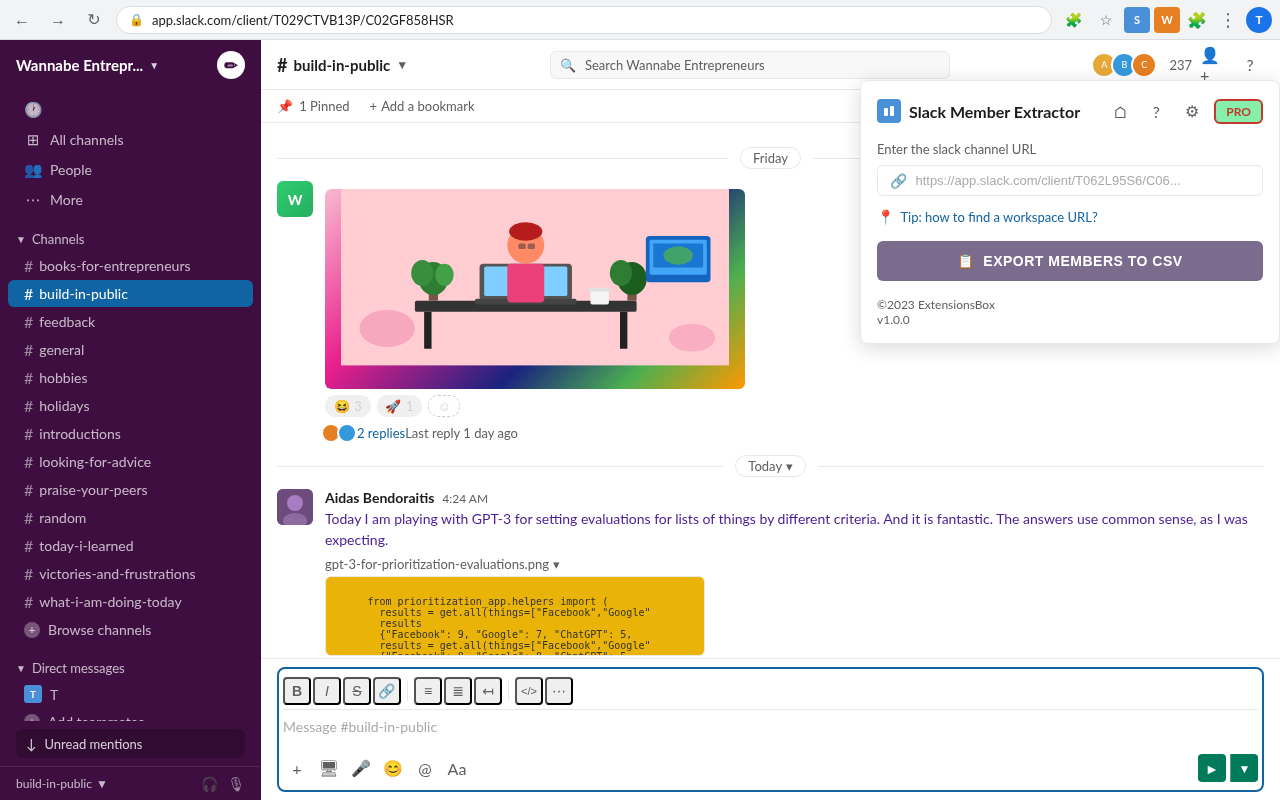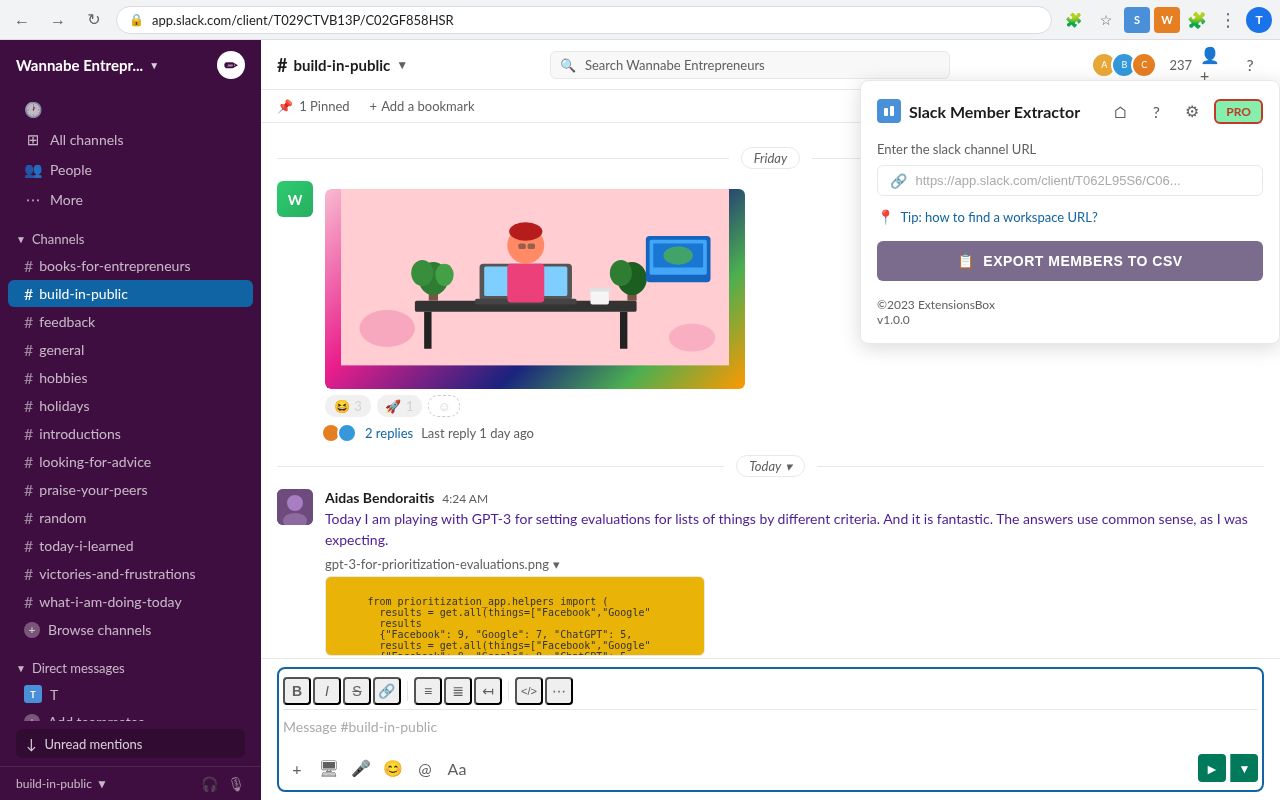"Friday" .day-divider { font-style: italic -> none }
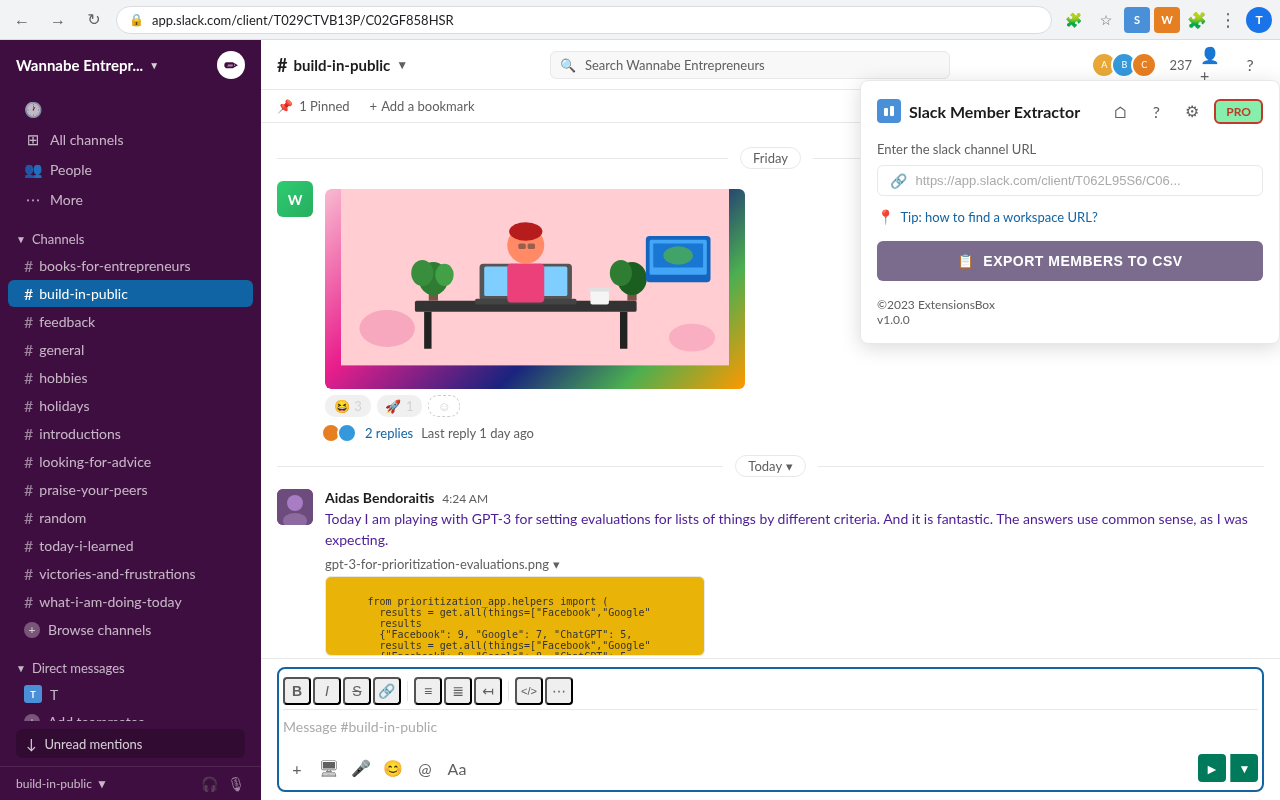"2 replies" .replies-btn { gap: 8px -> none }
